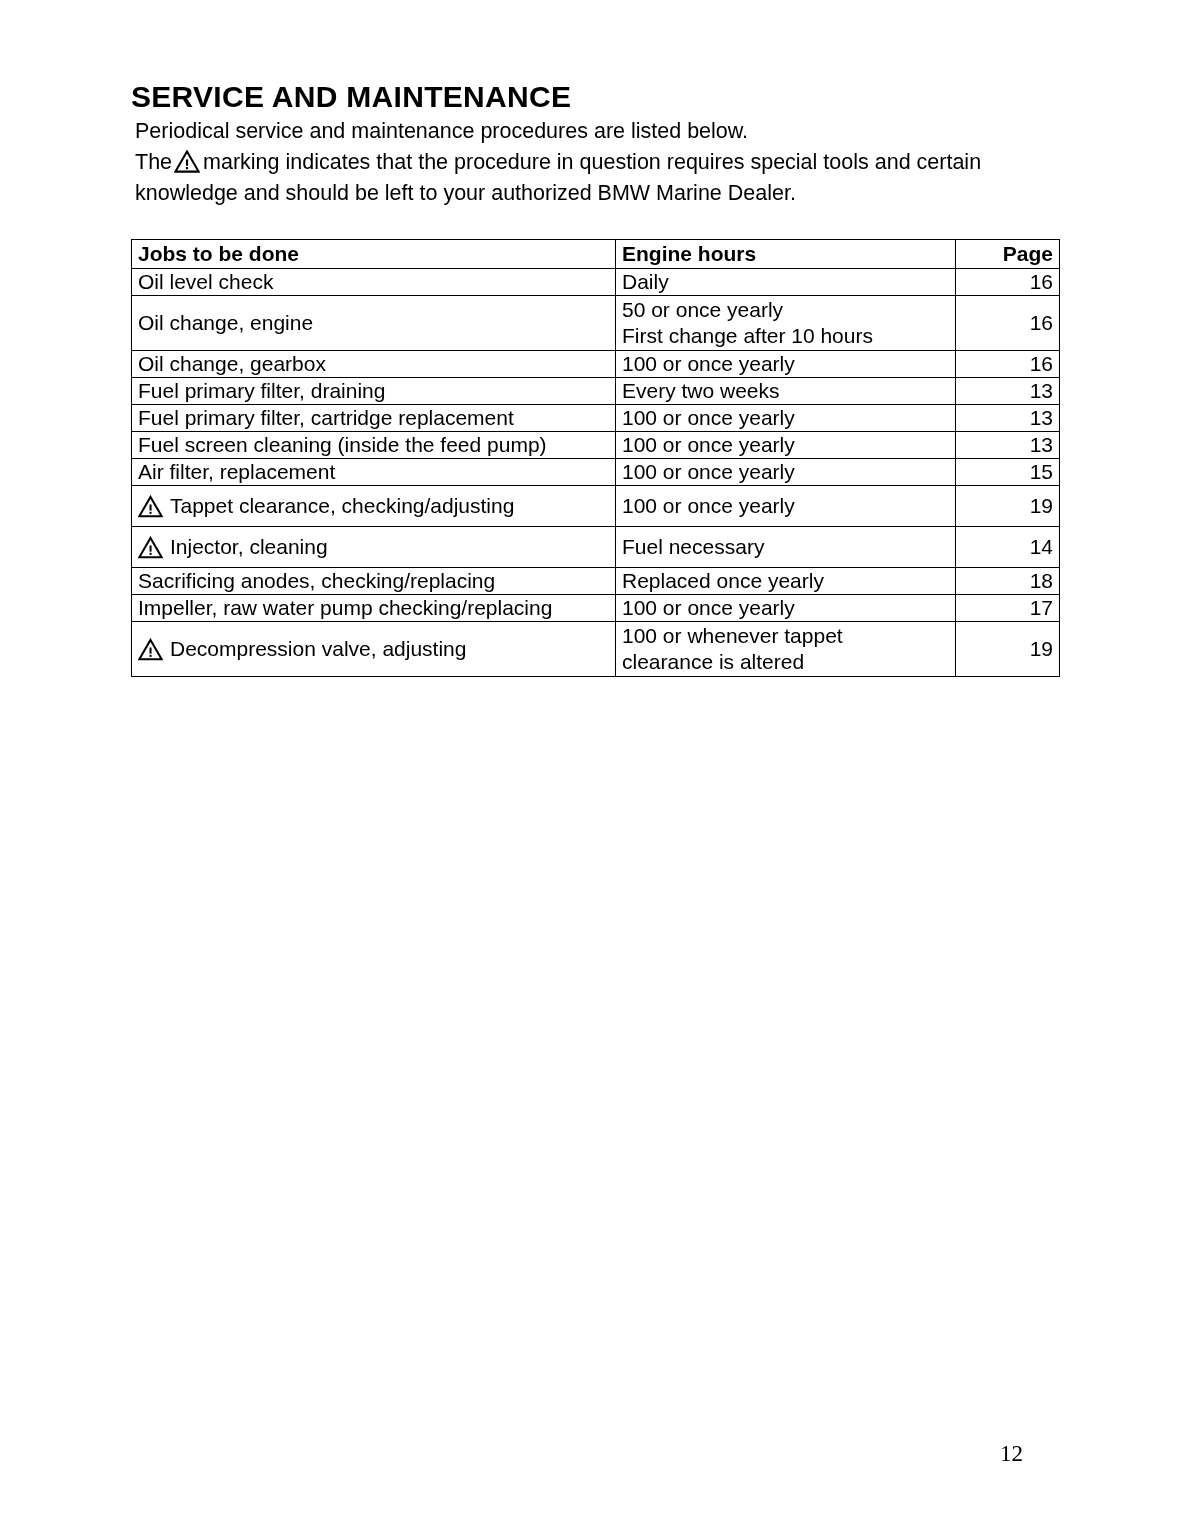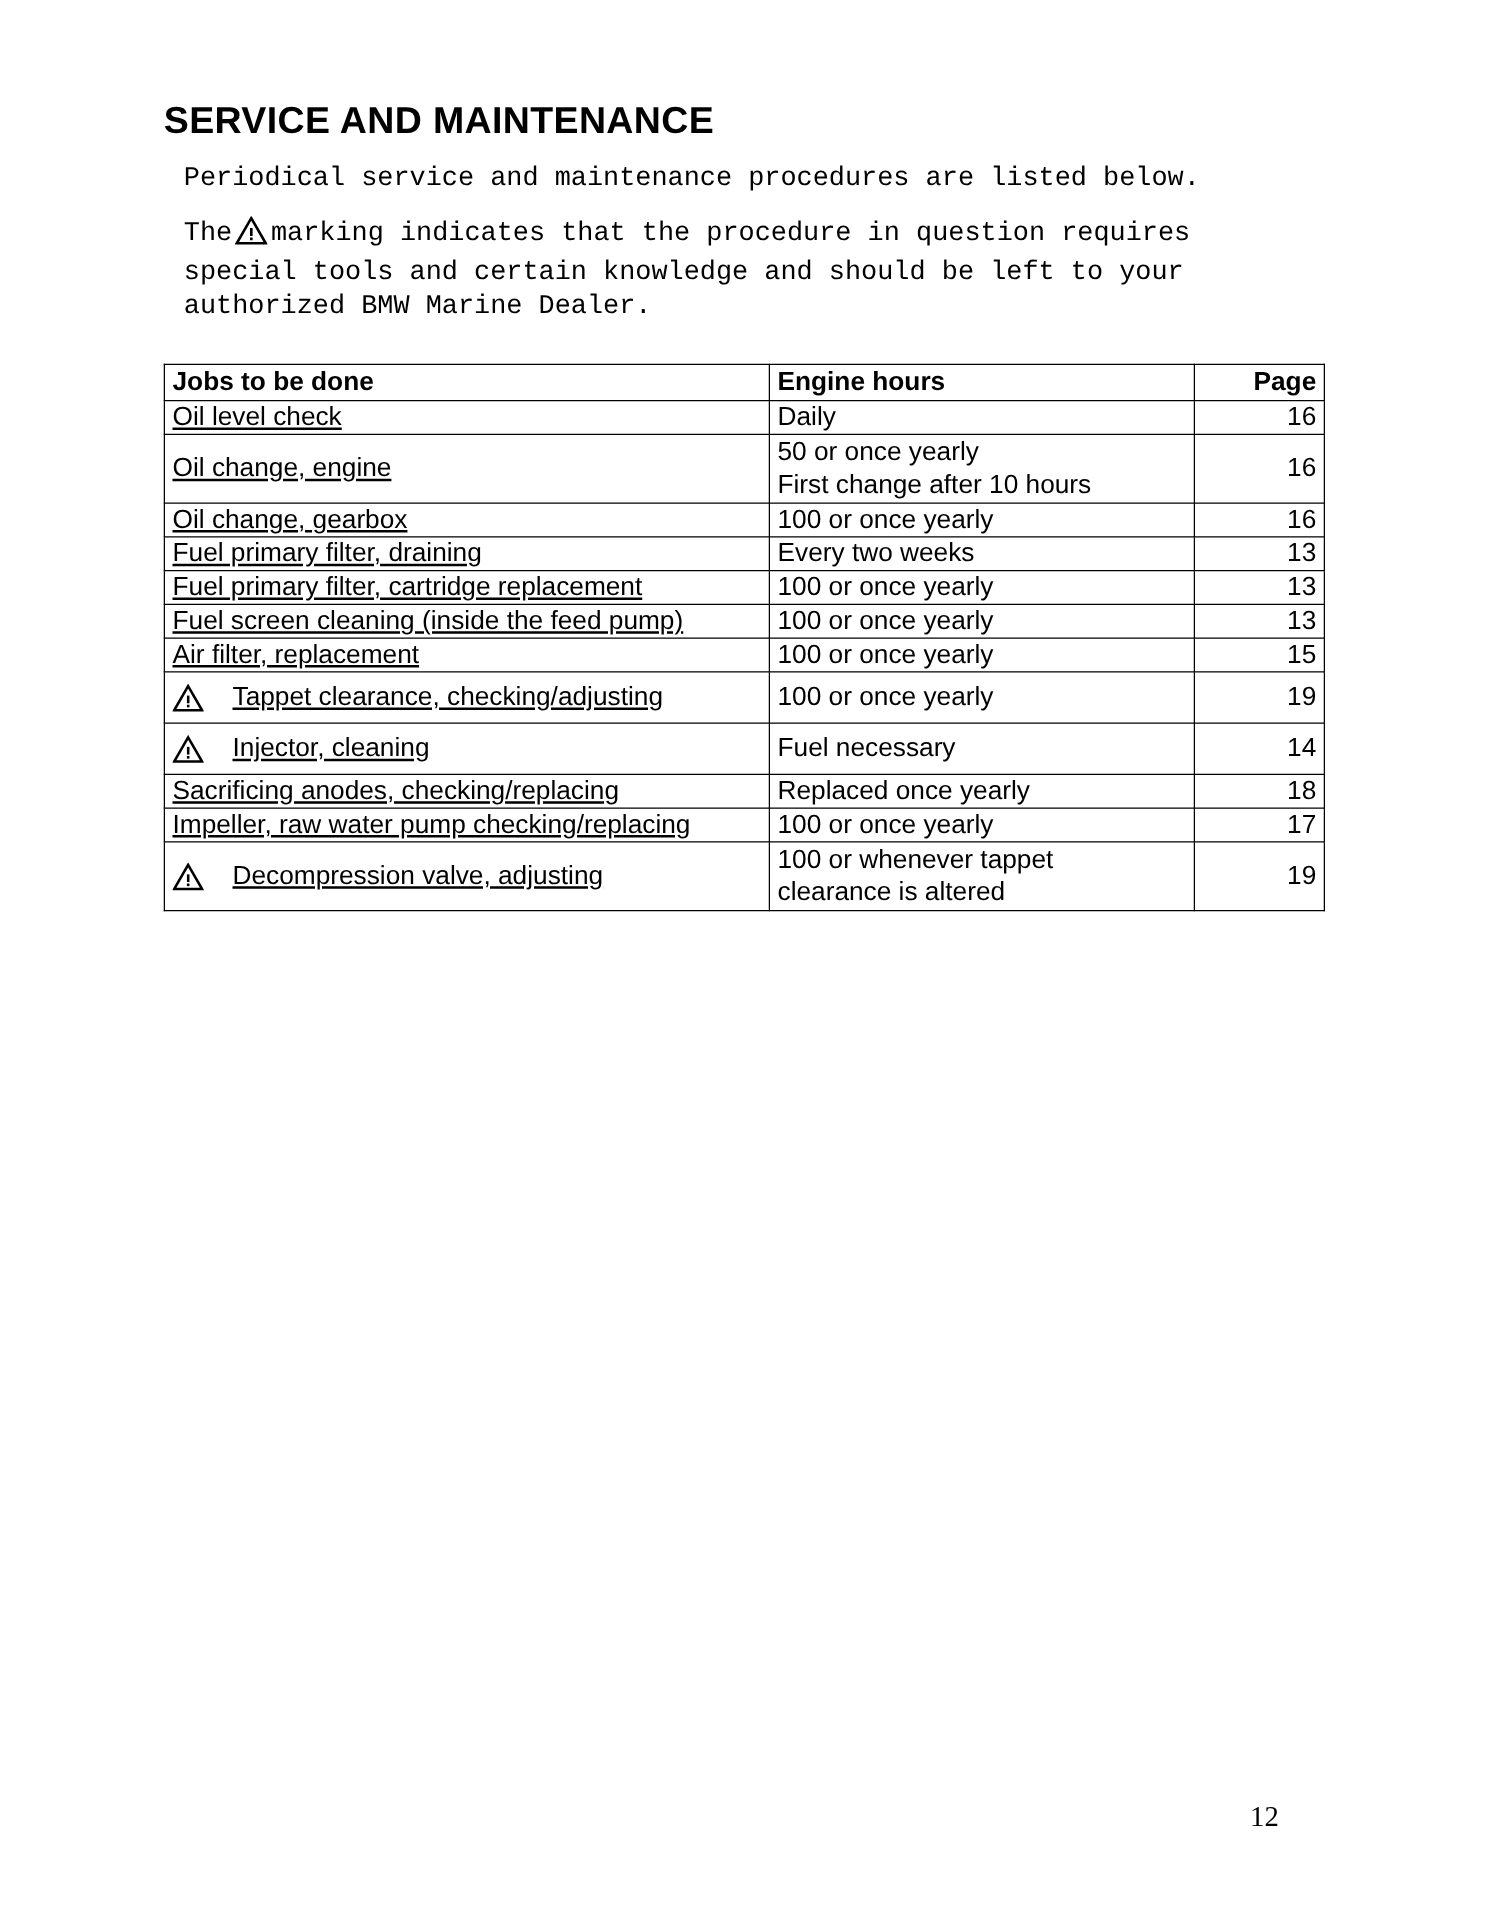"Periodical service and maintenance" p.intro { font-family: Liberation Mono, monospace -> Liberation Sans, sans-serif; margin: 16px -> 4px }
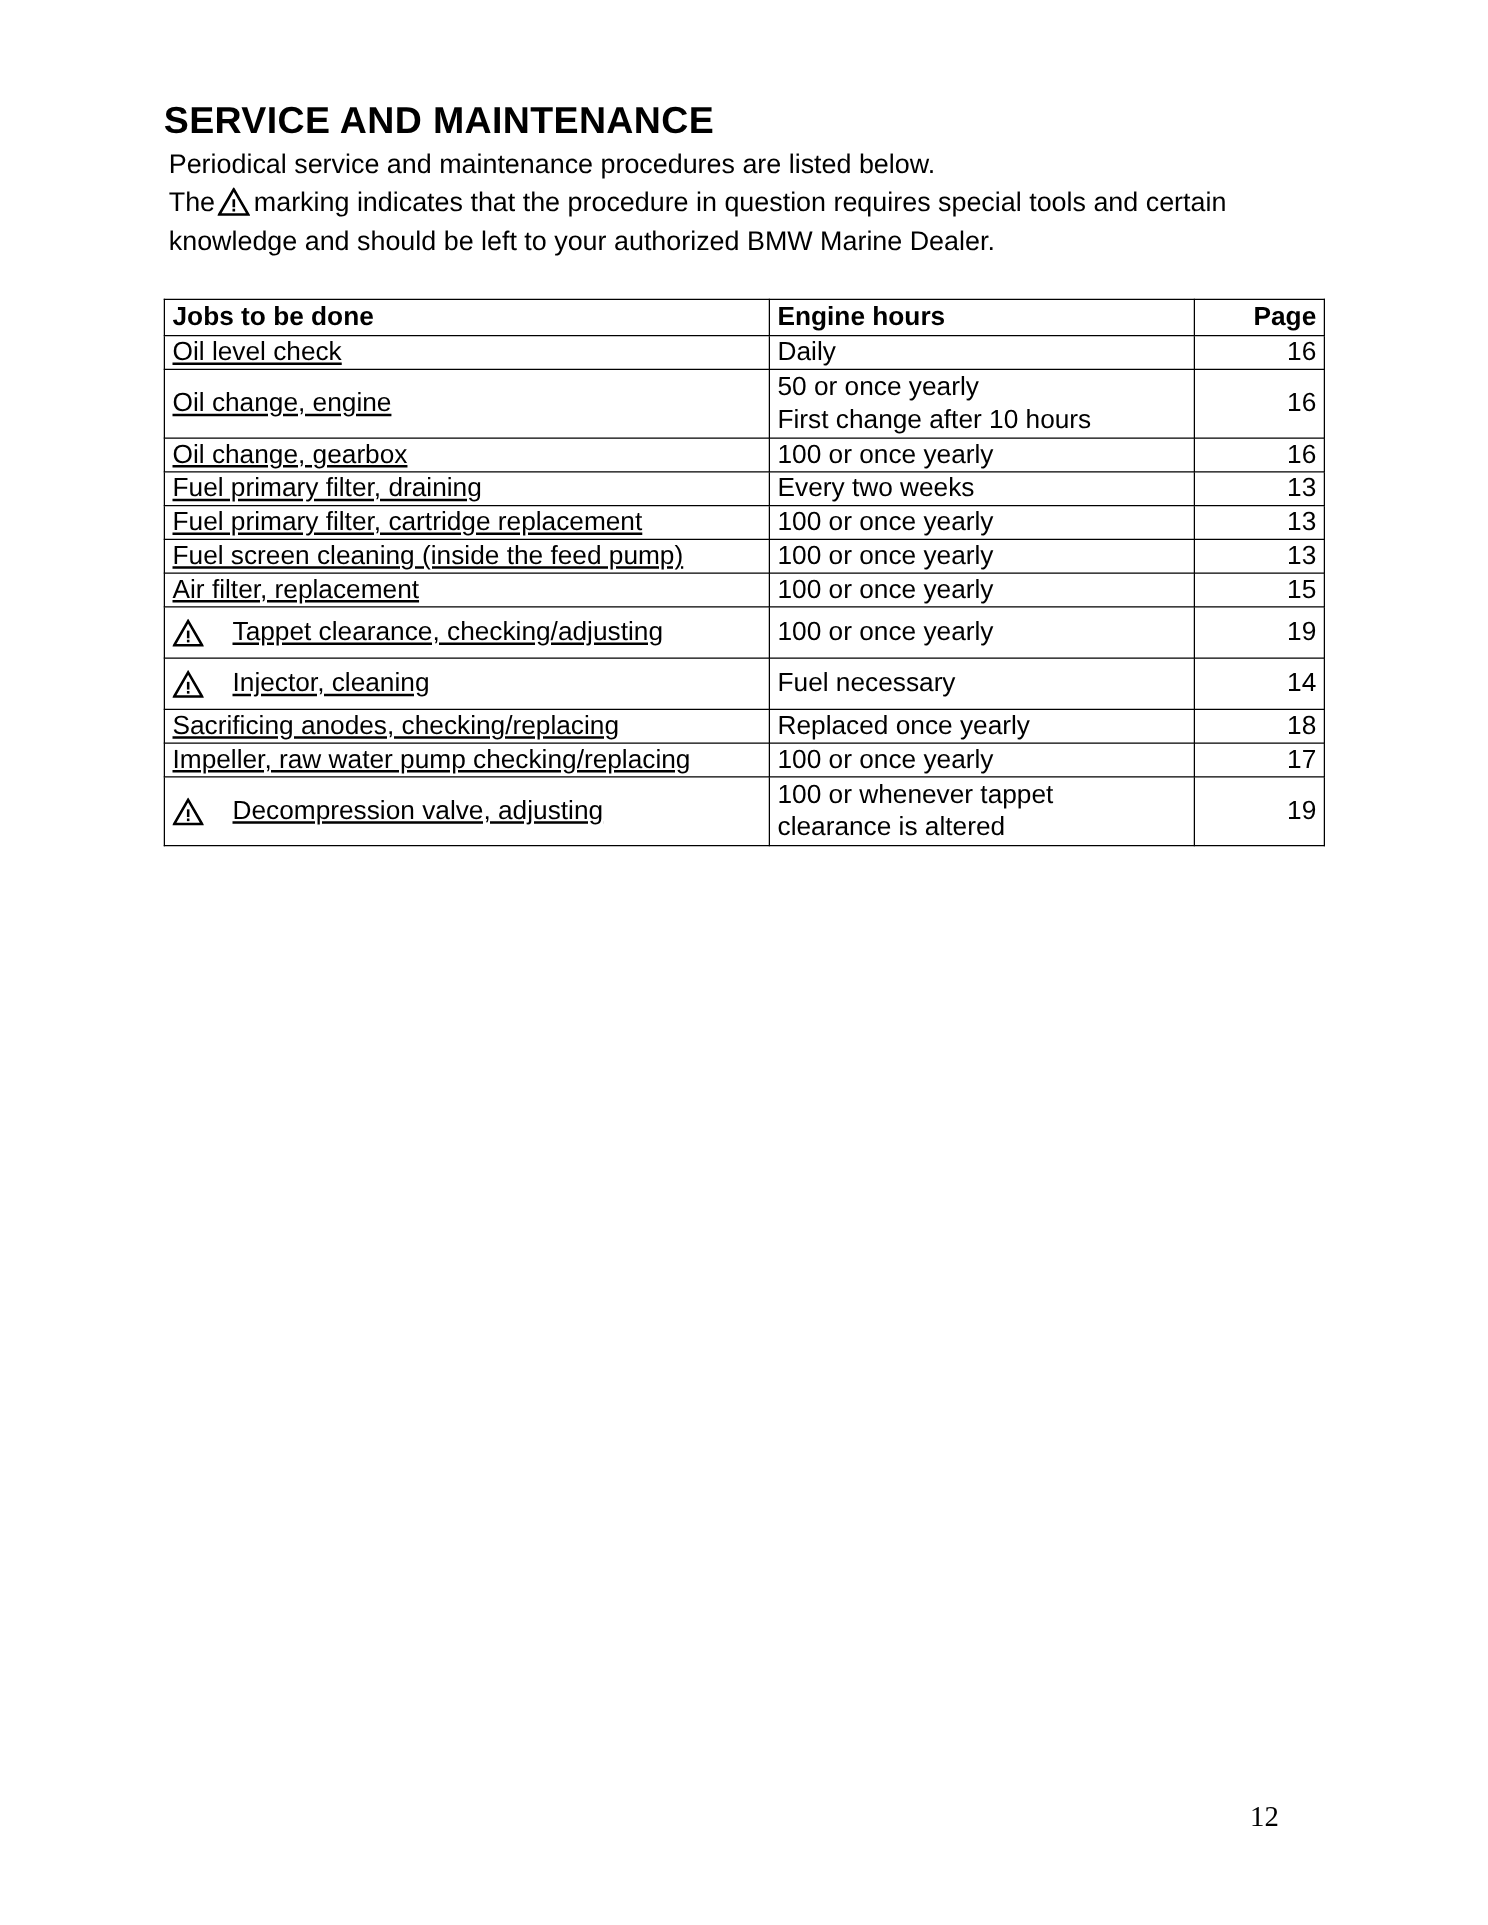"Oil level check" .job-cell { text-decoration: underline -> none }
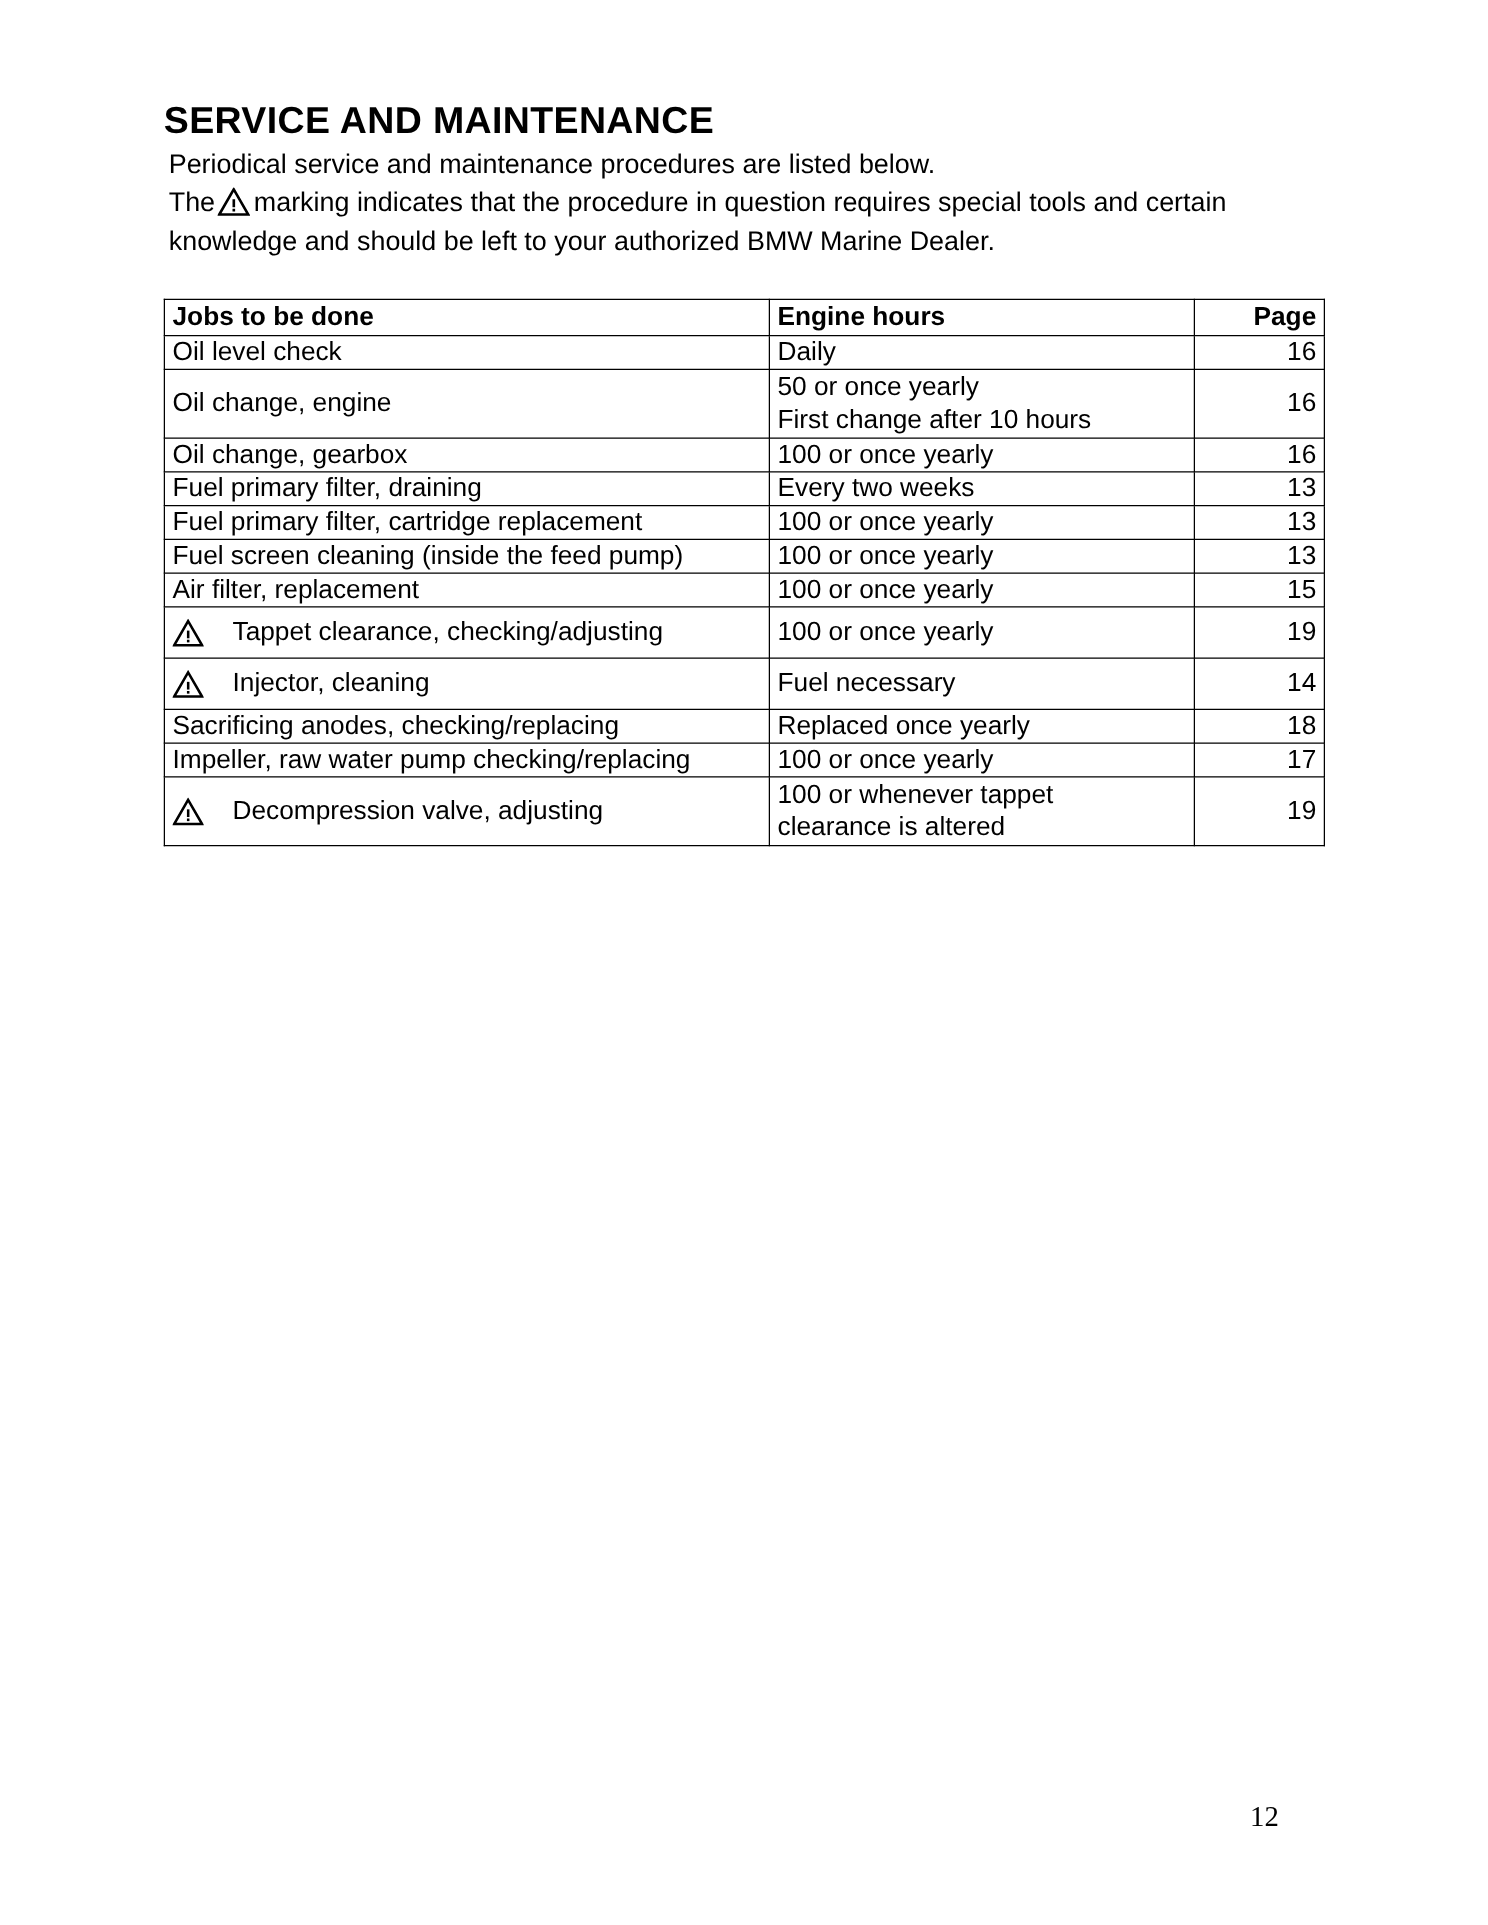"Tappet clearance, checking/adjusting" .job-with-icon { gap: 23px -> 7px }
